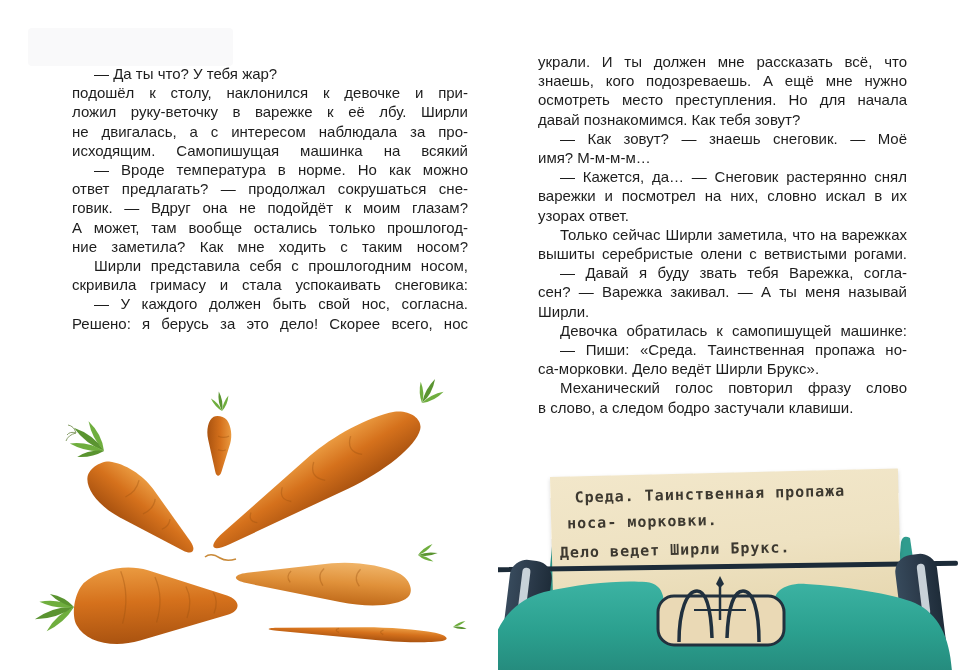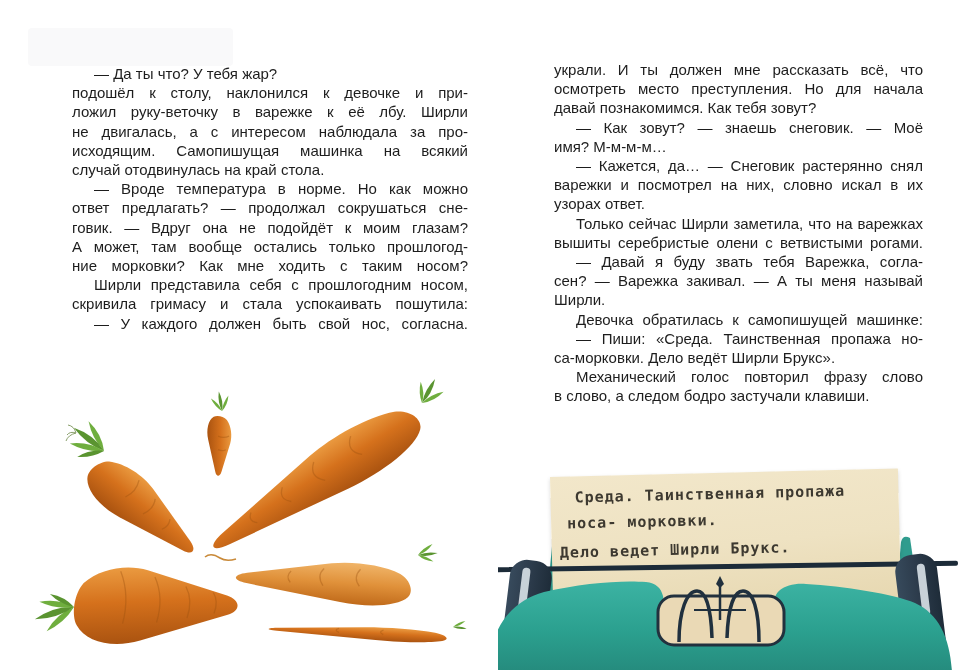"украли. И ты должен мне" #rightcol { margin-left: 16px -> none; top: 60px -> 52px }
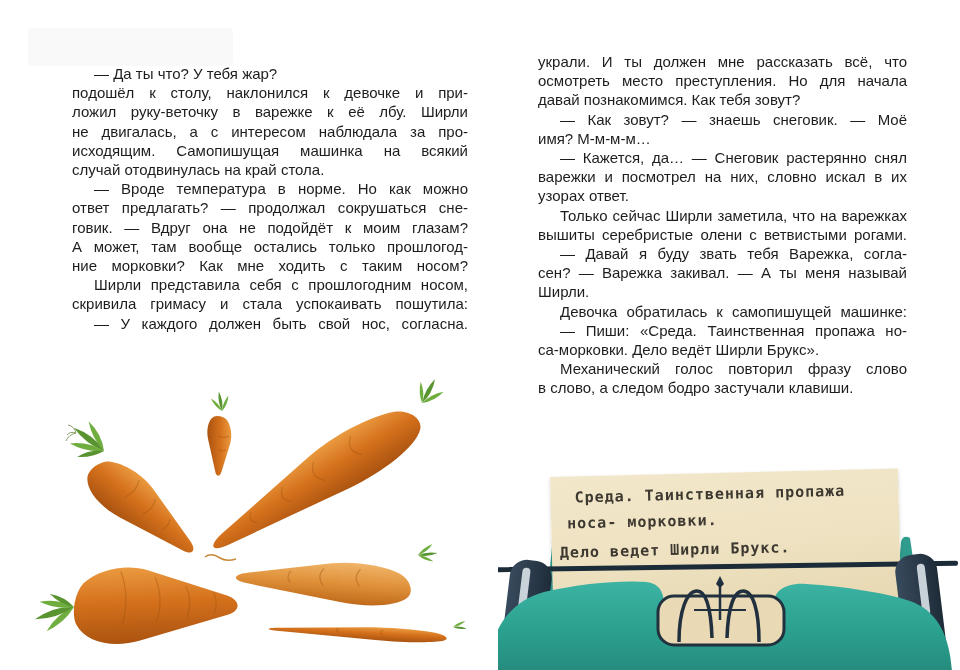"знаешь, кого подозреваешь. А ещё" div.tl { html: none -> <div>знаешь, кого подозреваешь. А ещё мне нужно</div> }
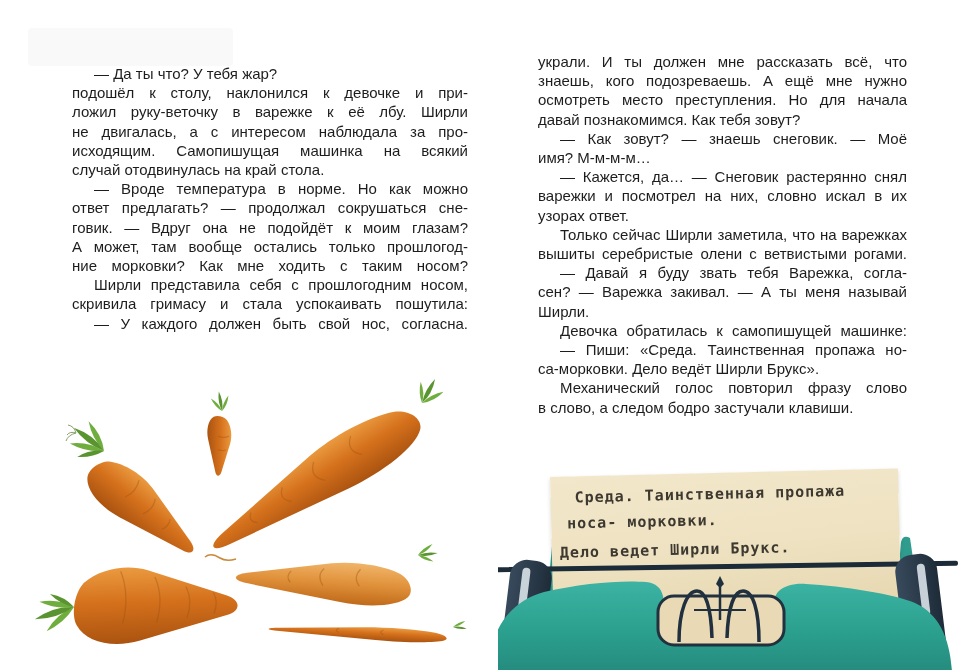"случай отодвинулась на край стола." div.tl { html: <div>случай отодвинулась на край стола.</div> -> none }
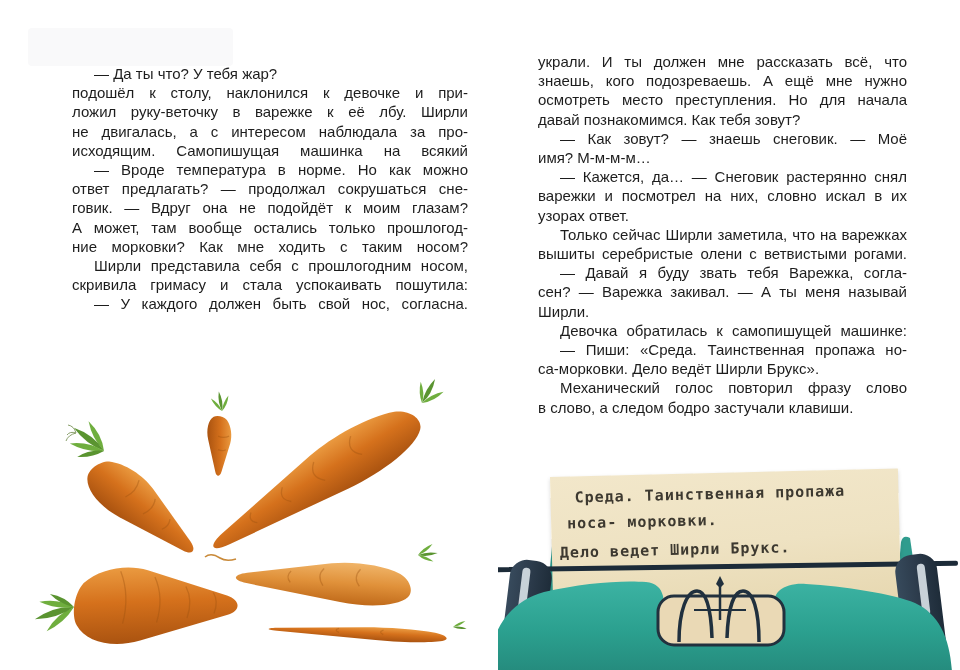"ние морковки? Как мне ходить" div.tl { text: морковки -> заметила }
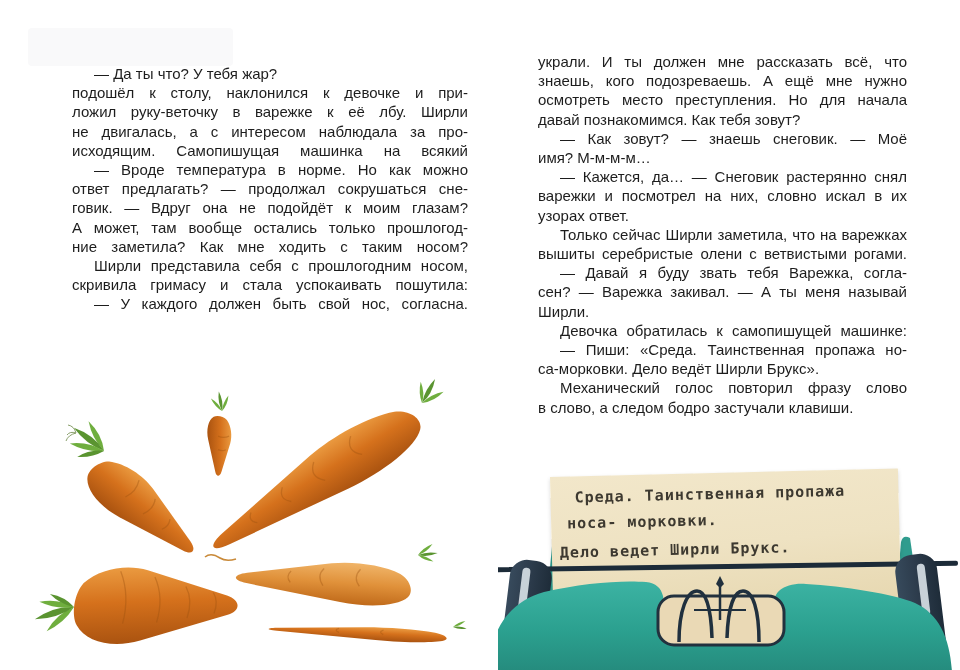"скривила гримасу и стала успокаивать" div.tl { text: пошутила -> снеговика }
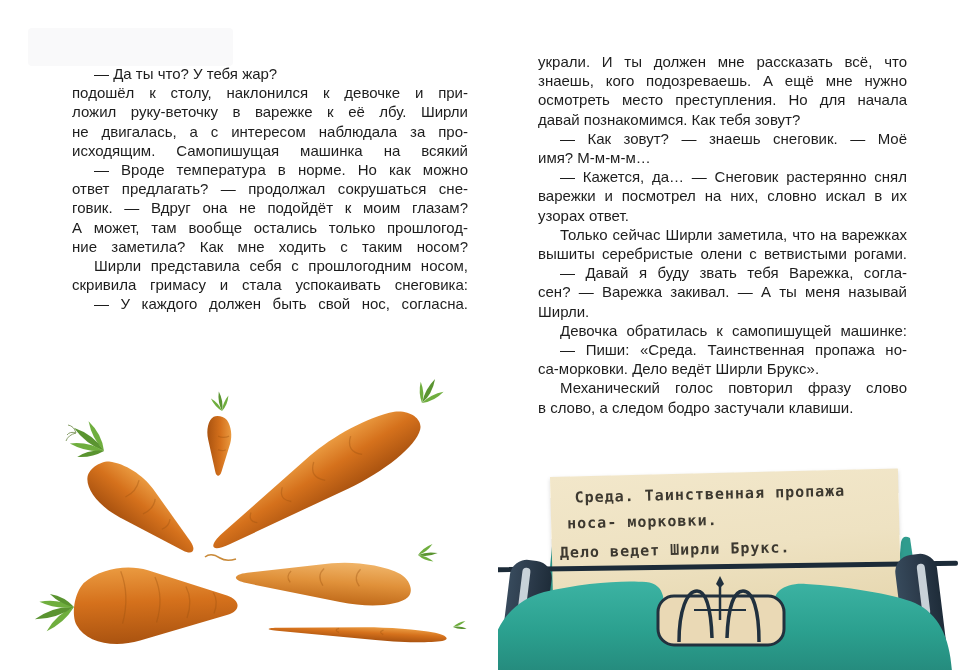"Решено: я берусь за это" div.tl { html: none -> <div>Решено: я берусь за это дело! Скорее всего, нос</div> }
